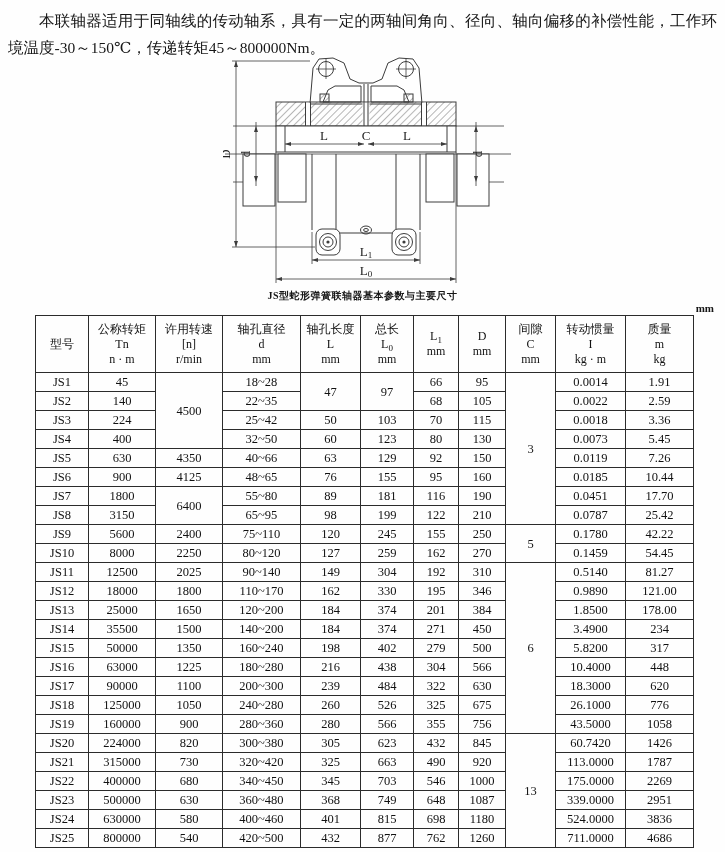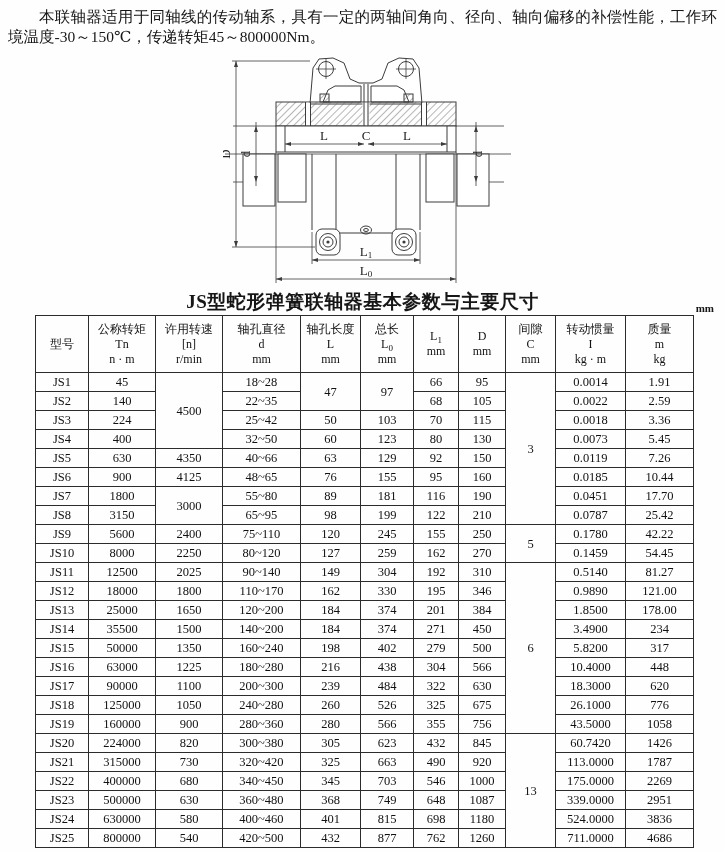"本联轴器适用于同轴线的传动轴系，具有一定的两轴间角向、径向、轴向偏移的补偿性能，" .intro { line-height: 20px -> 27px }
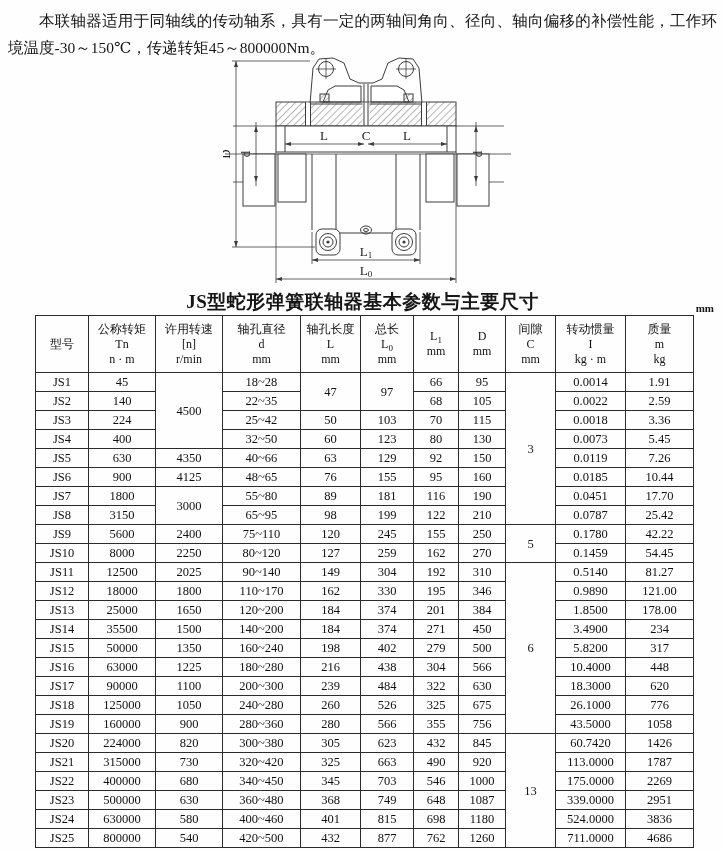"JS型蛇形弹簧联轴器基本参数与主要尺寸" .caption { font-size: 19px -> 10px }
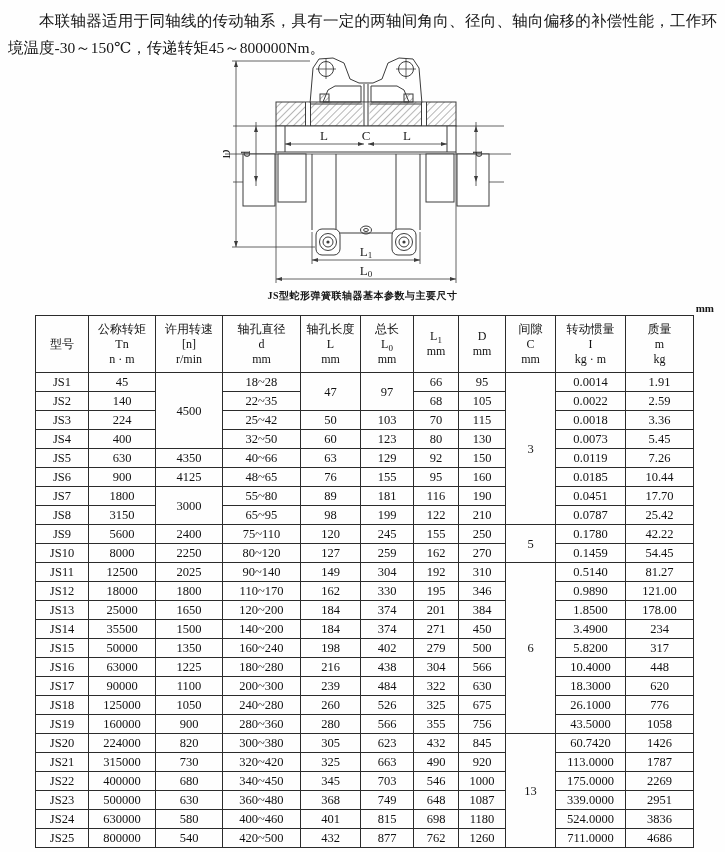"3000" td { text: 3000 -> 6400 }
